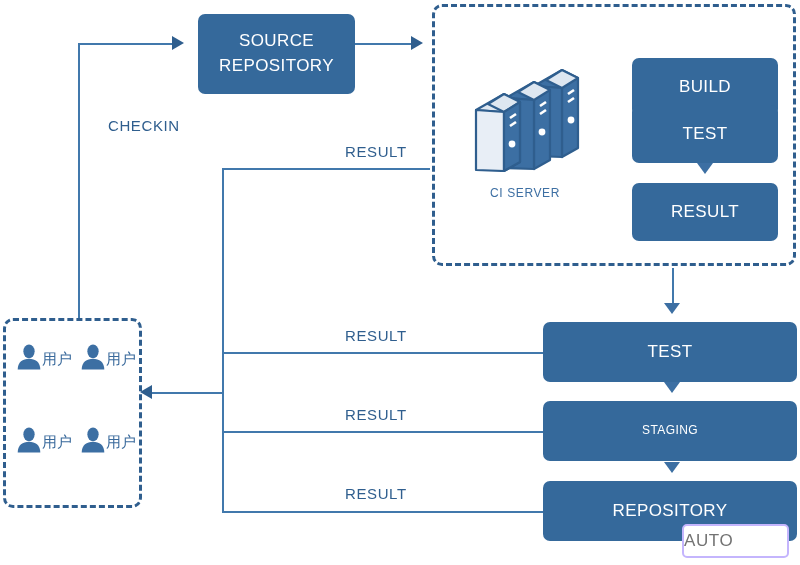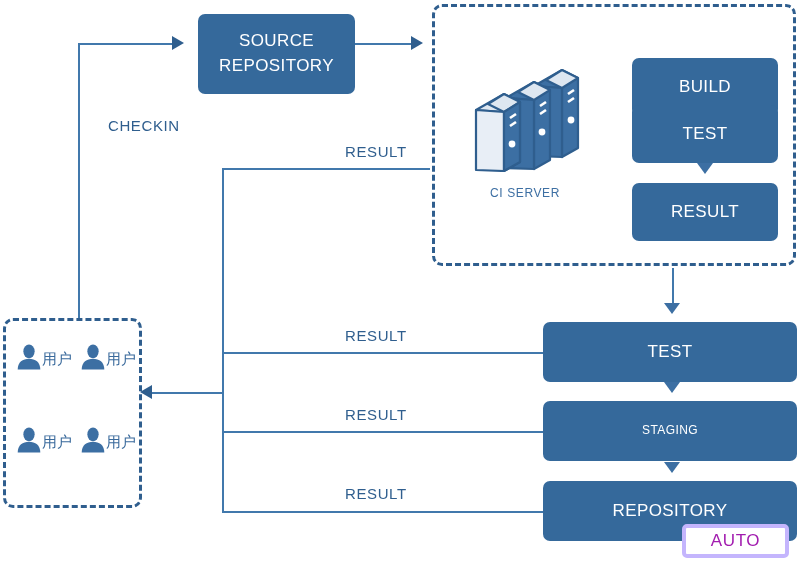"AUTO" .auto-badge { border: 4px solid #c4b5fd -> 2px solid #c4b5fd; color: #a21caf -> #737373; justify-content: center -> flex-start }
